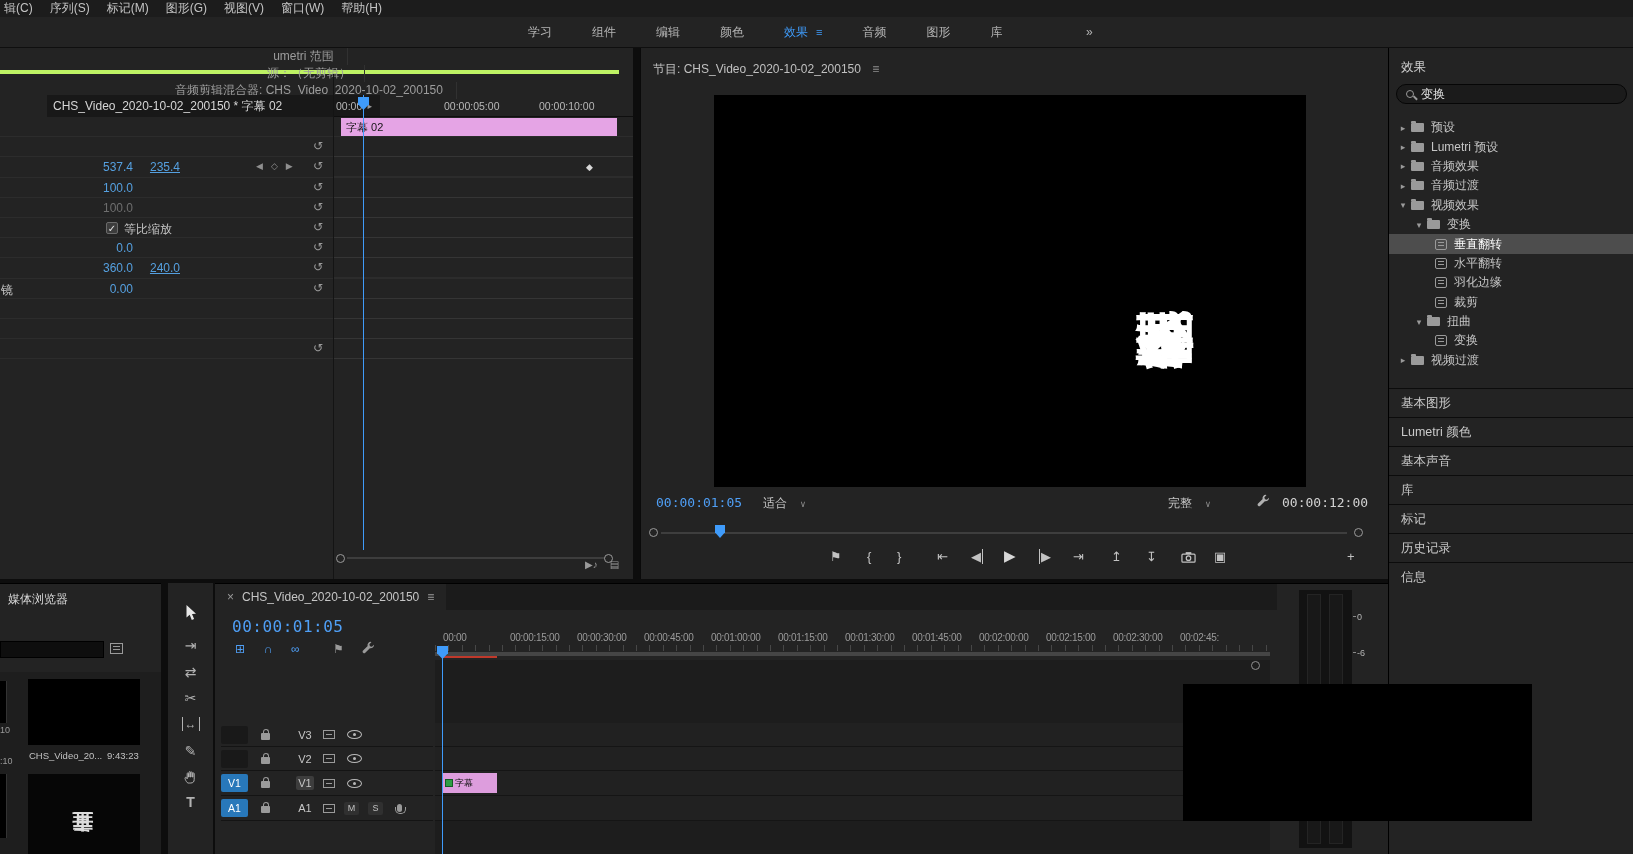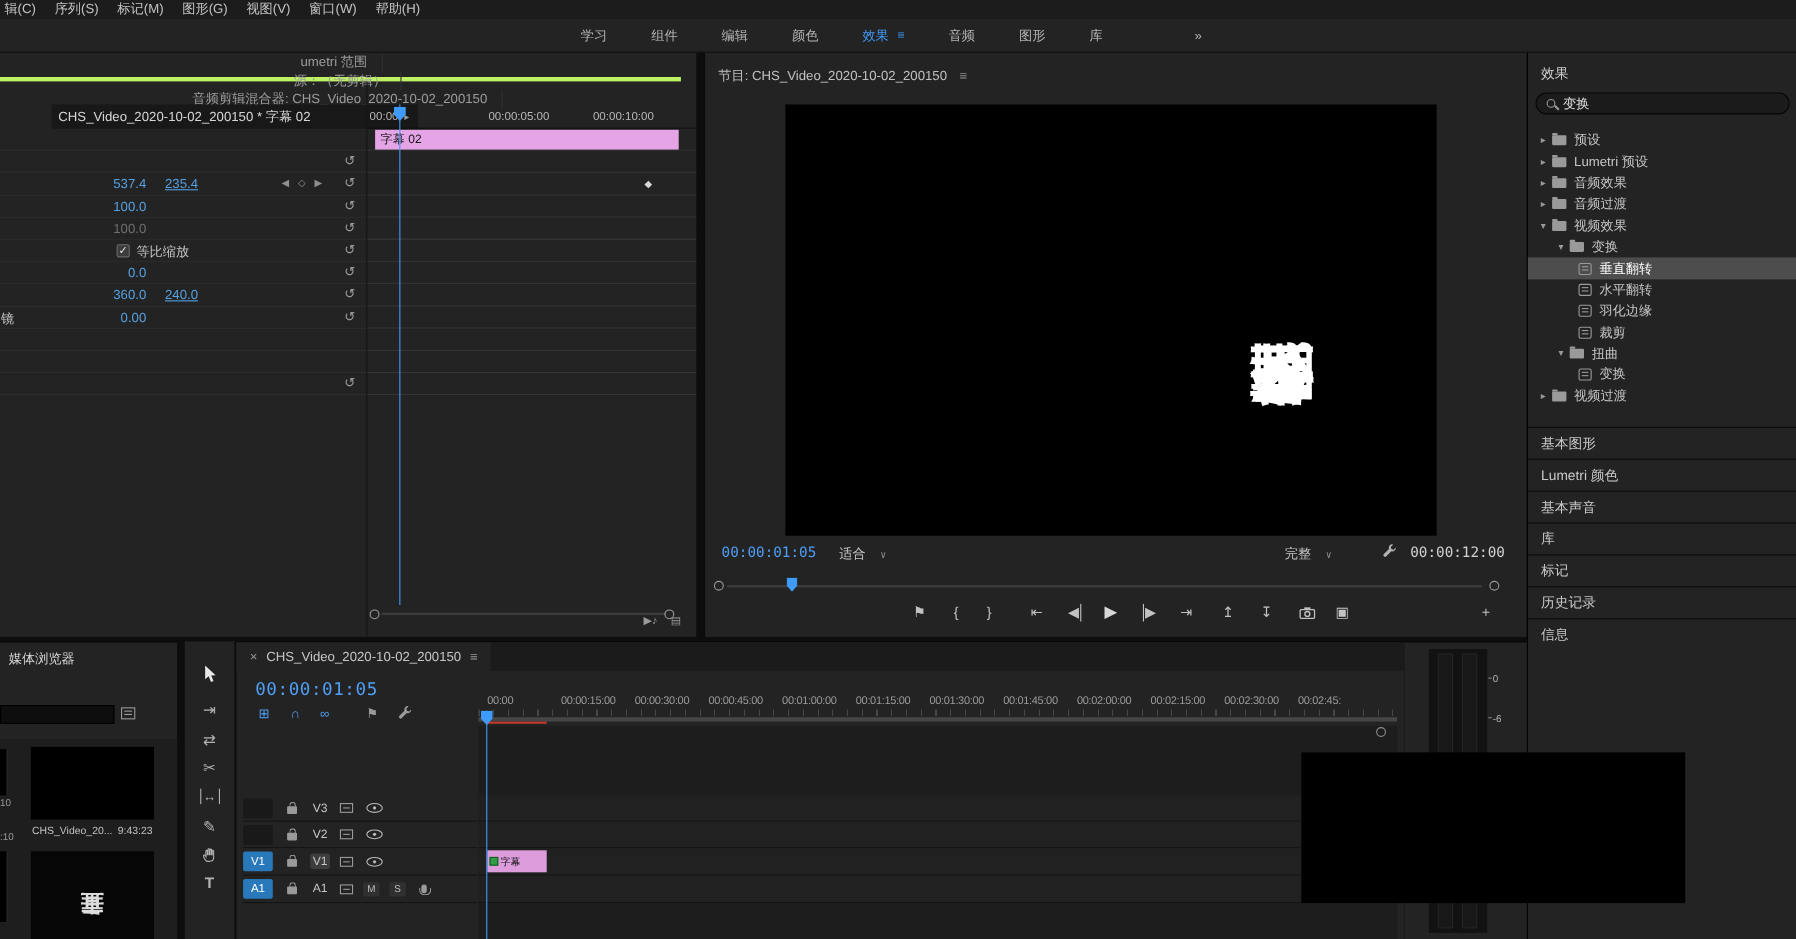"V3" .tname { margin-left: 12px -> 26px }
